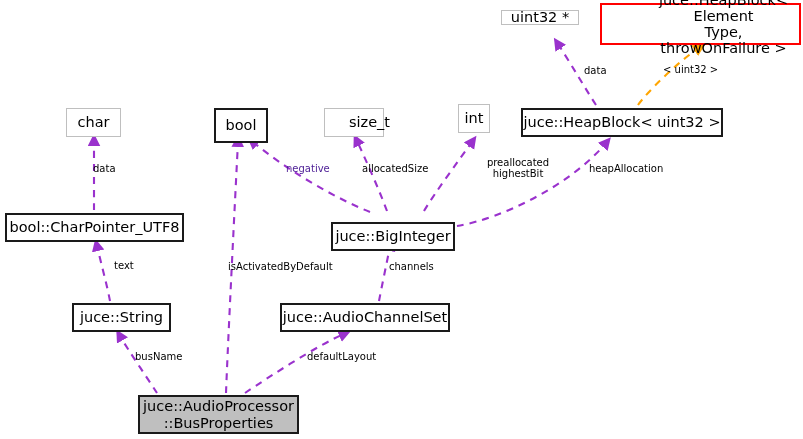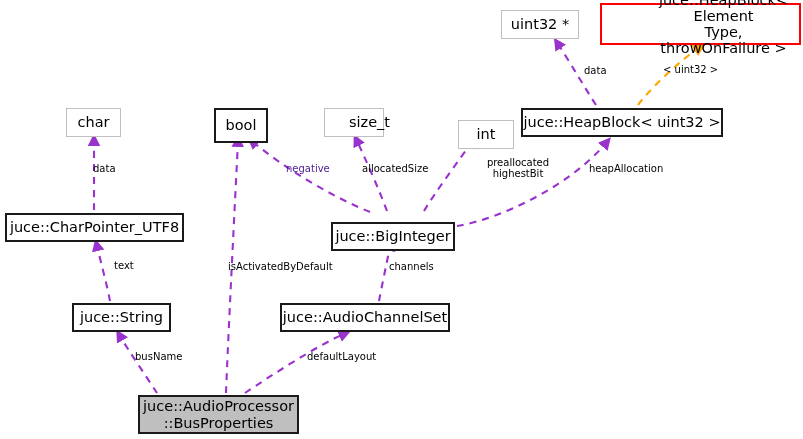"uint32 *" div.node { height: 29px -> 15px }
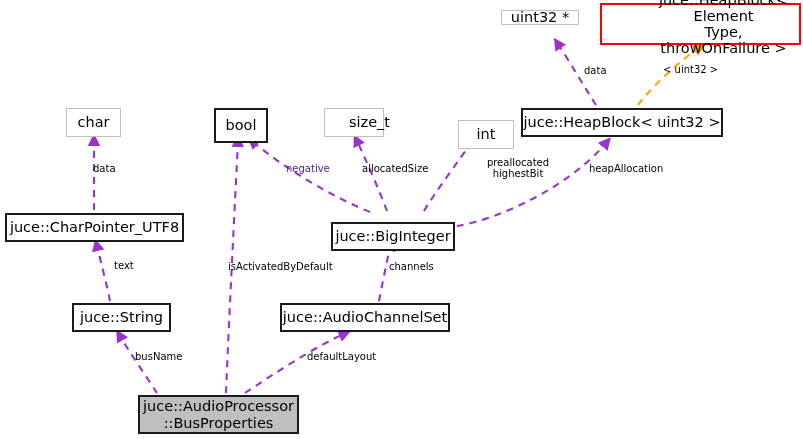"int" div.node { top: 120px -> 104px; width: 56px -> 32px }
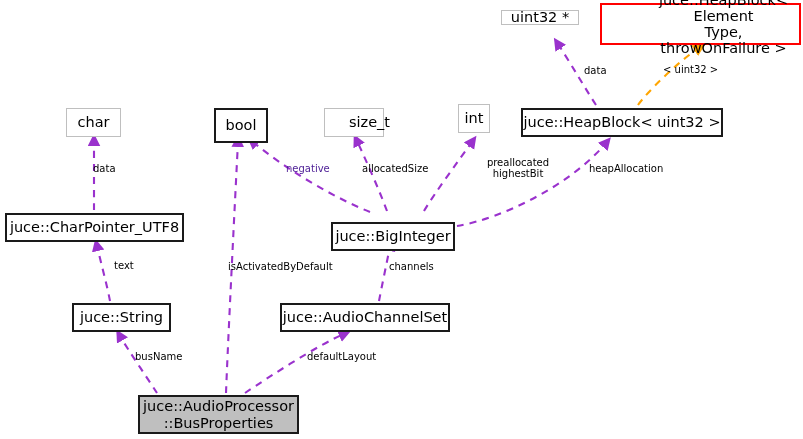"juce::CharPointer_UTF8" span { text: juce::CharPointer -> bool::CharPointer }
